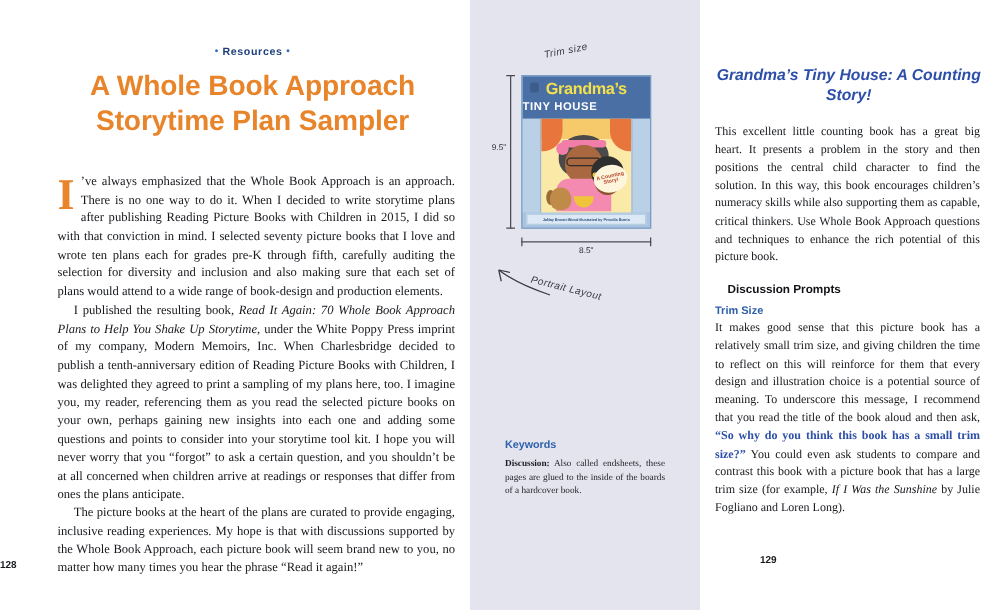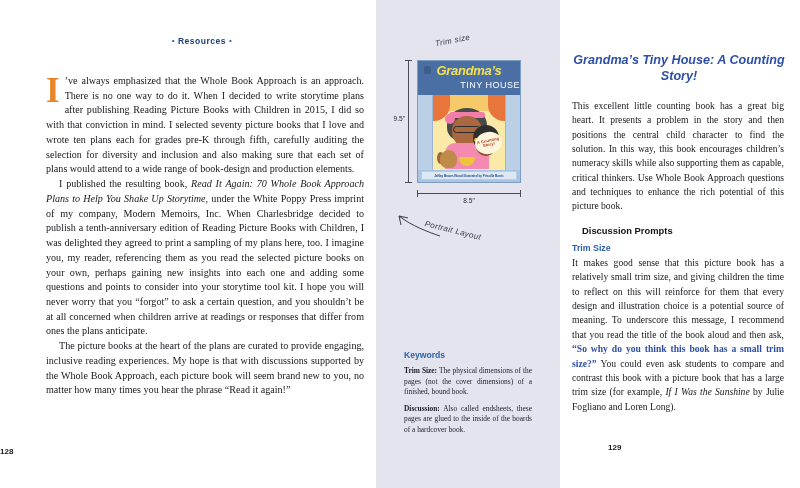"A Whole Book Approach Storytime" h1.display-title { html: none -> <h1>A Whole Book Approach Storytime Plan Sampler</h1> }
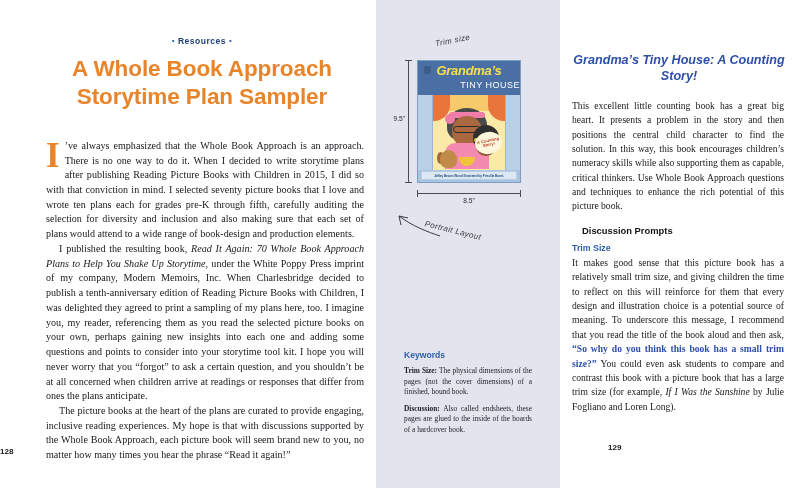"Grandma’s" .cover-t1 { font-style: italic -> none }
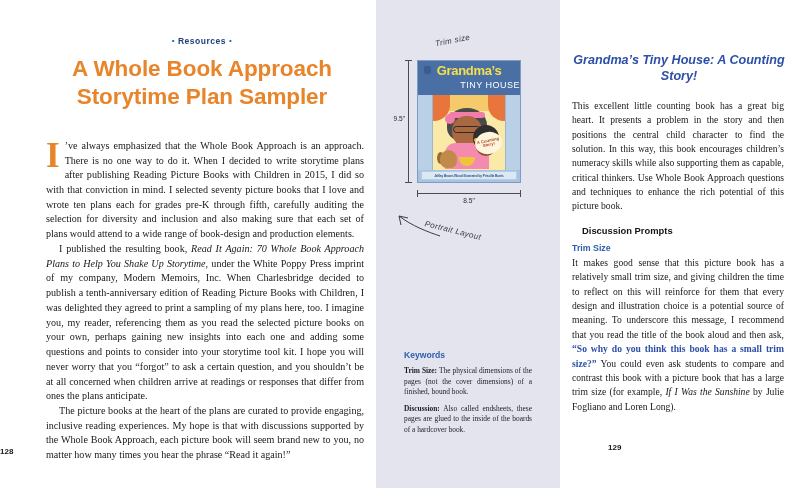"TINY HOUSE" .cover-t2 { font-weight: normal -> bold; text-align: right -> left }
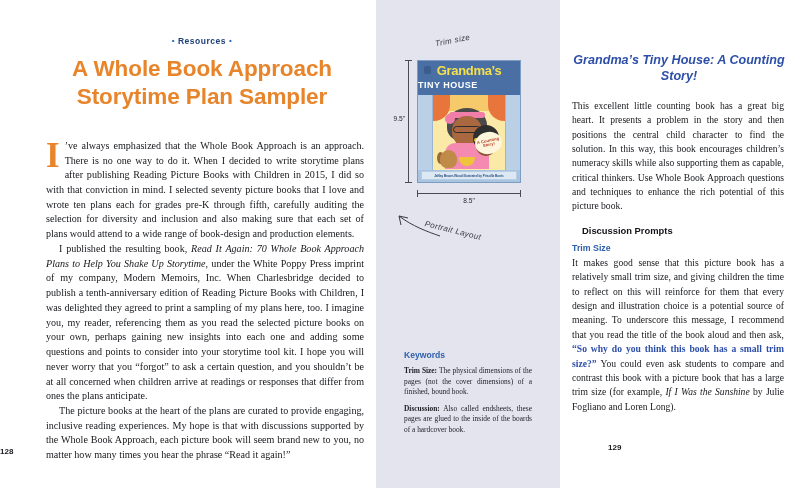"Trim Size: The physical dimensions" p.kw-item { html: <p> <b>Trim Size:</b><span> The physical dimensions of the pages (not the cover dimensions) of a finished, bound book.</span> </p> -> none }
